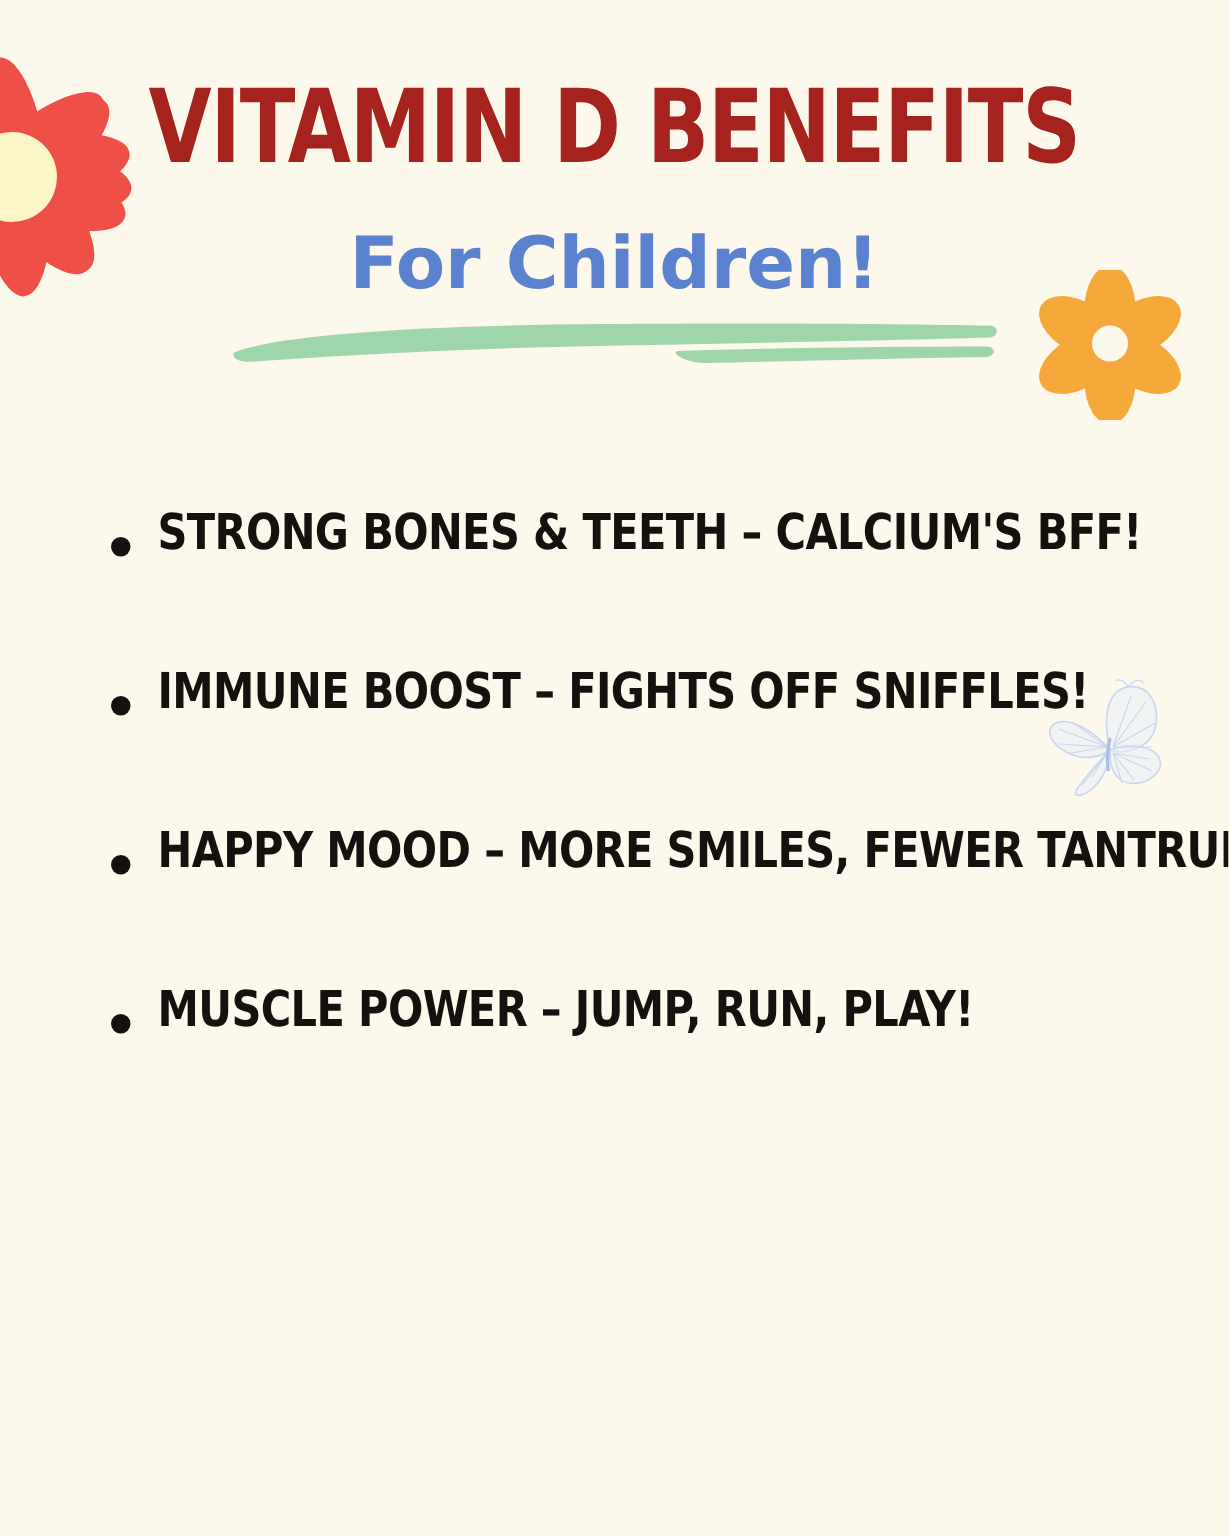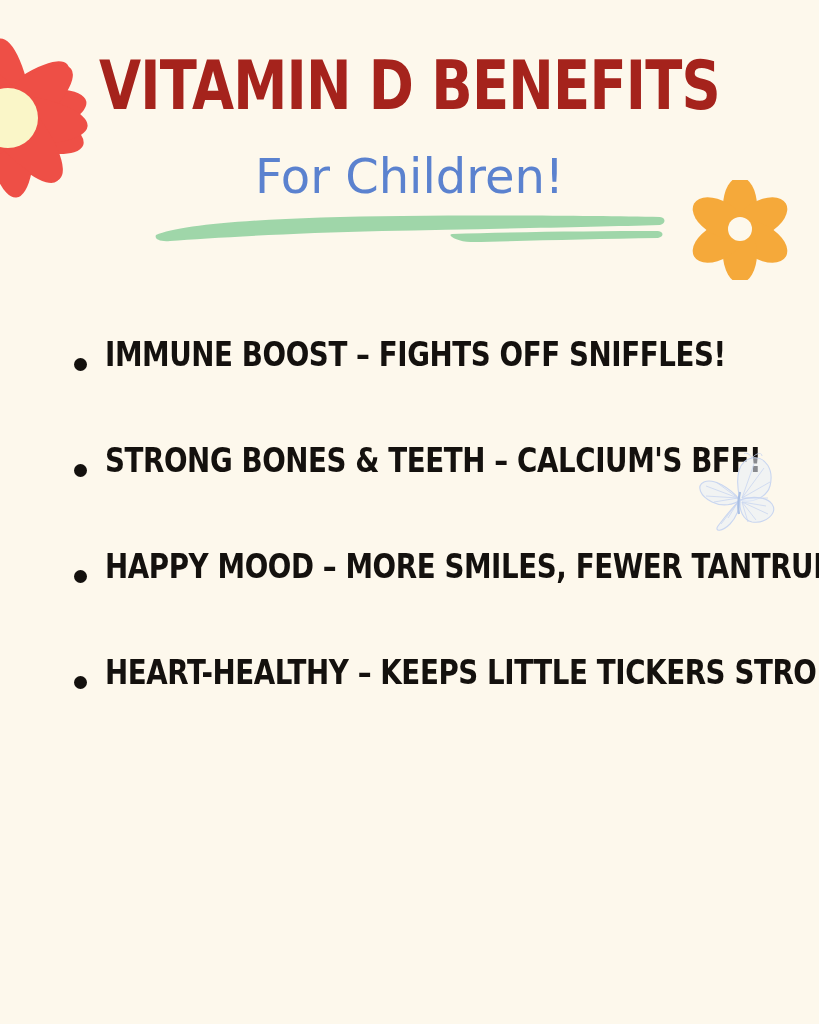"For Children!" .subtitle { font-weight: normal -> bold }
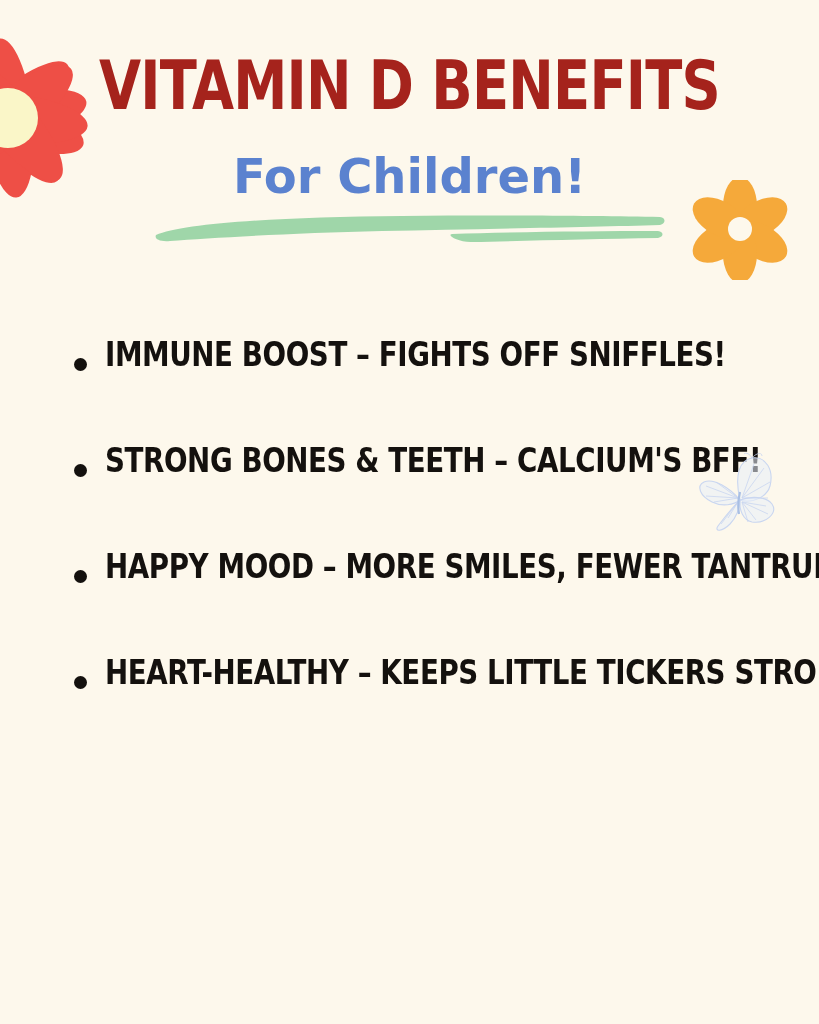"IMMUNE BOOST – FIGHTS OFF" li.benefit-item { order: before "STRONG BONES & TEETH –" -> after "STRONG BONES & TEETH –" }
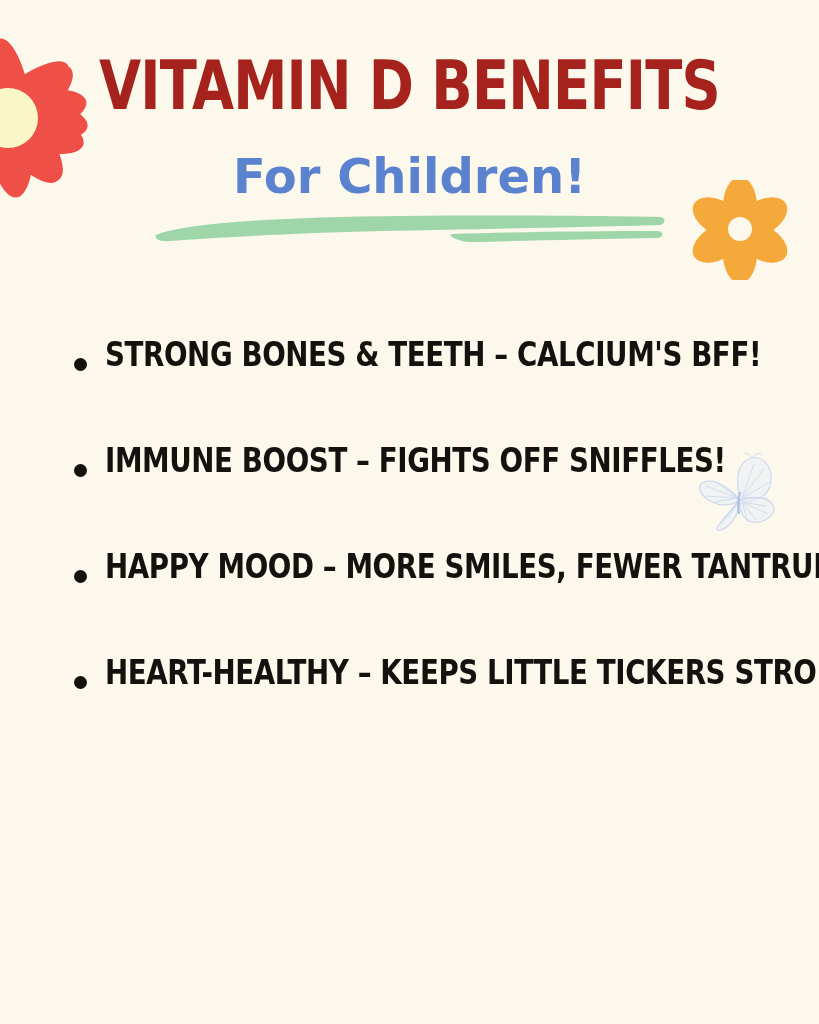"MUSCLE POWER – JUMP, RUN," li.benefit-item { html: none -> <li> <span></span> <span>MUSCLE POWER – JUMP, RUN, PLAY!</span> </li> }
